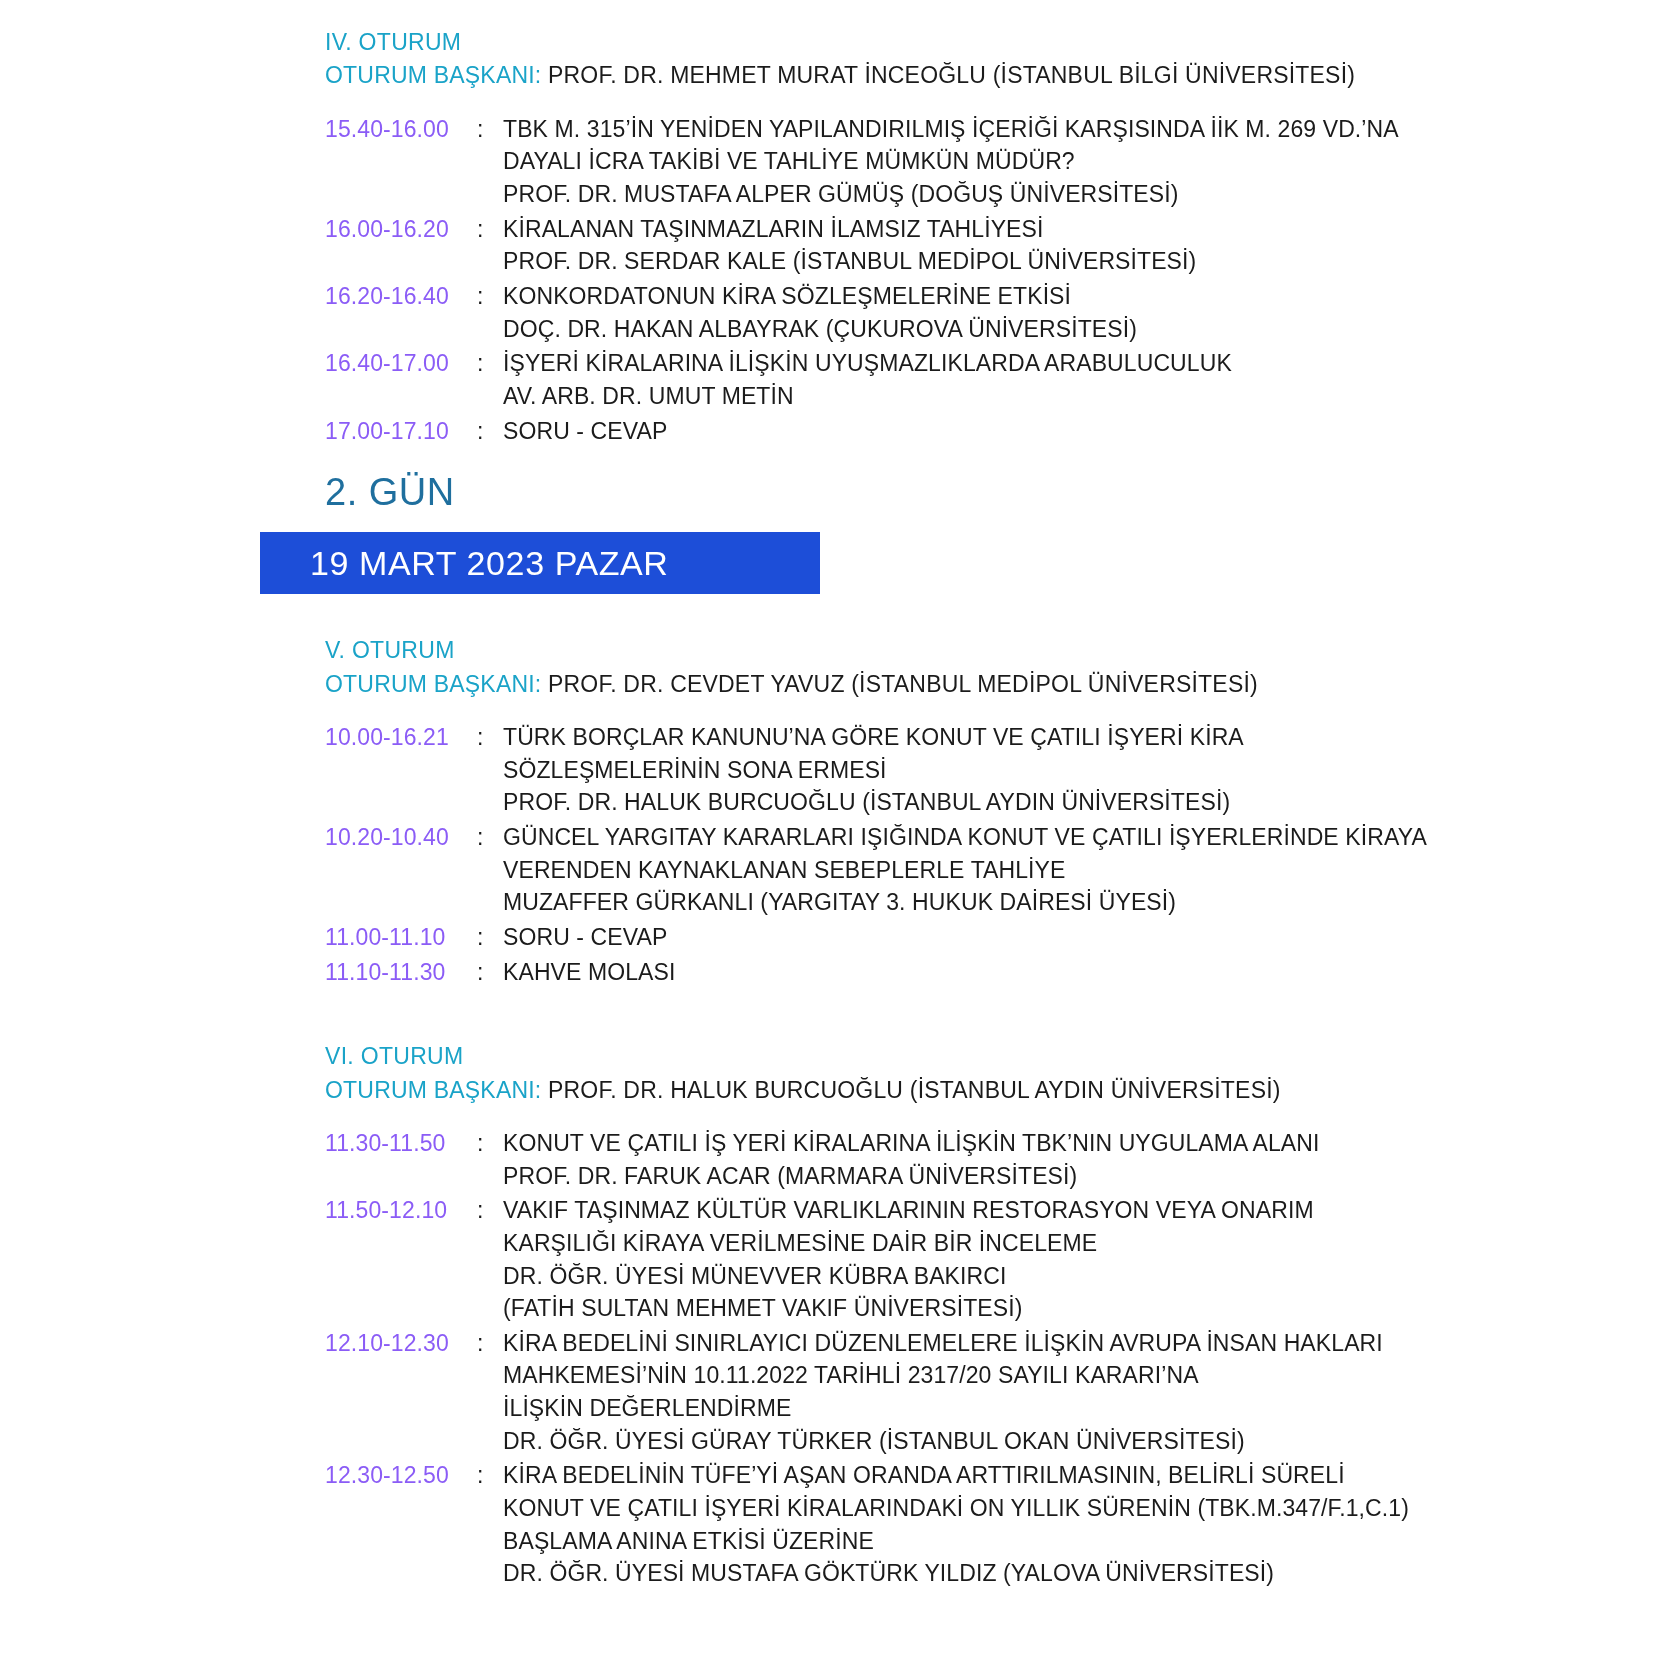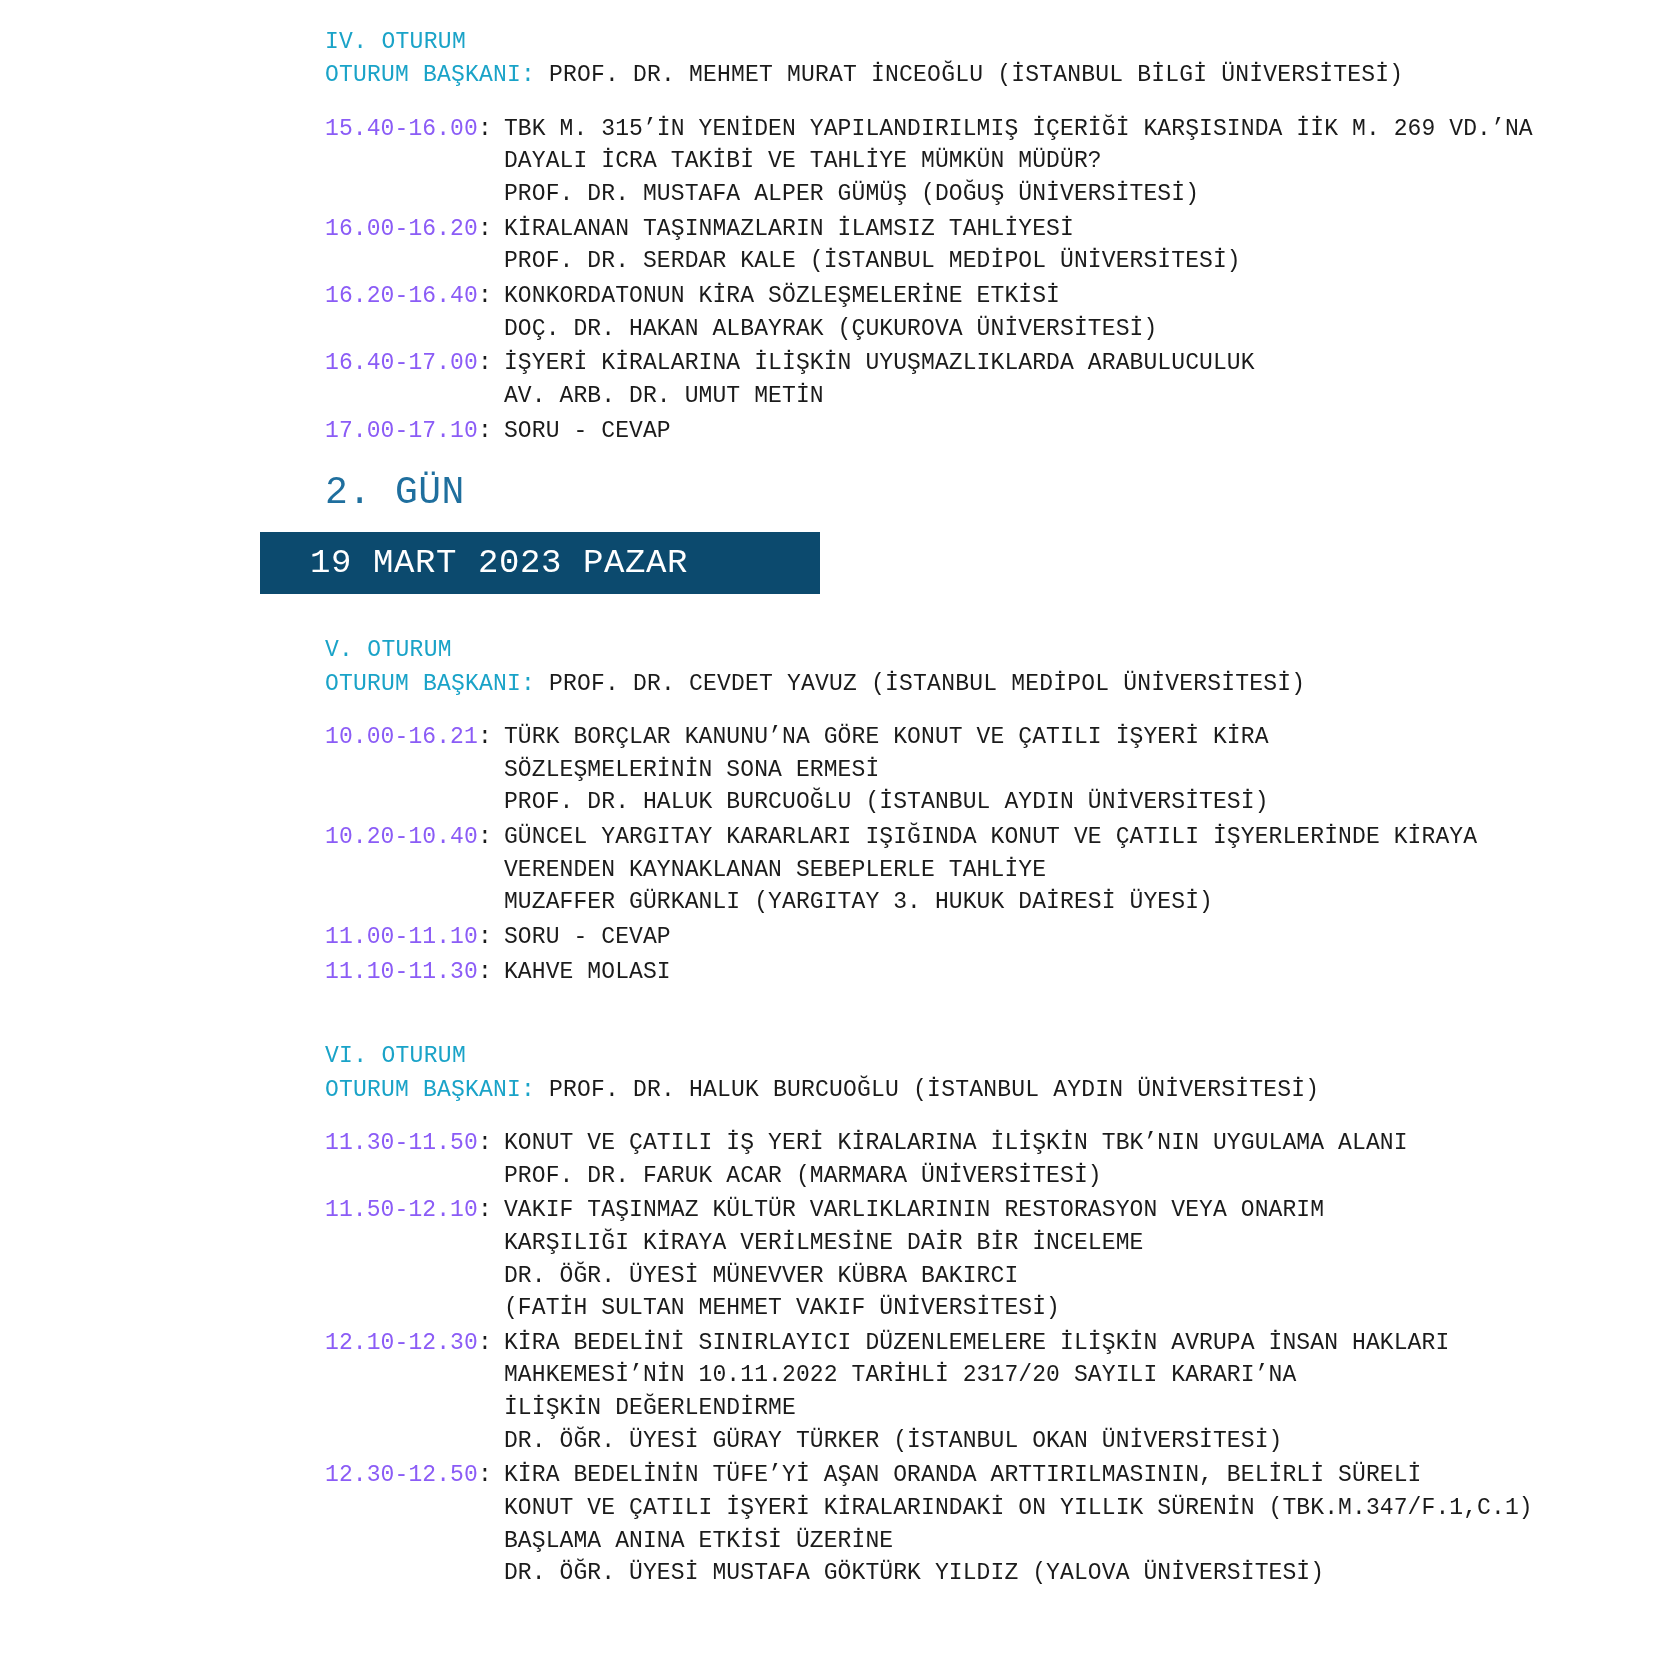"IV. OTURUM" .page { font-family: Liberation Mono, monospace -> none }
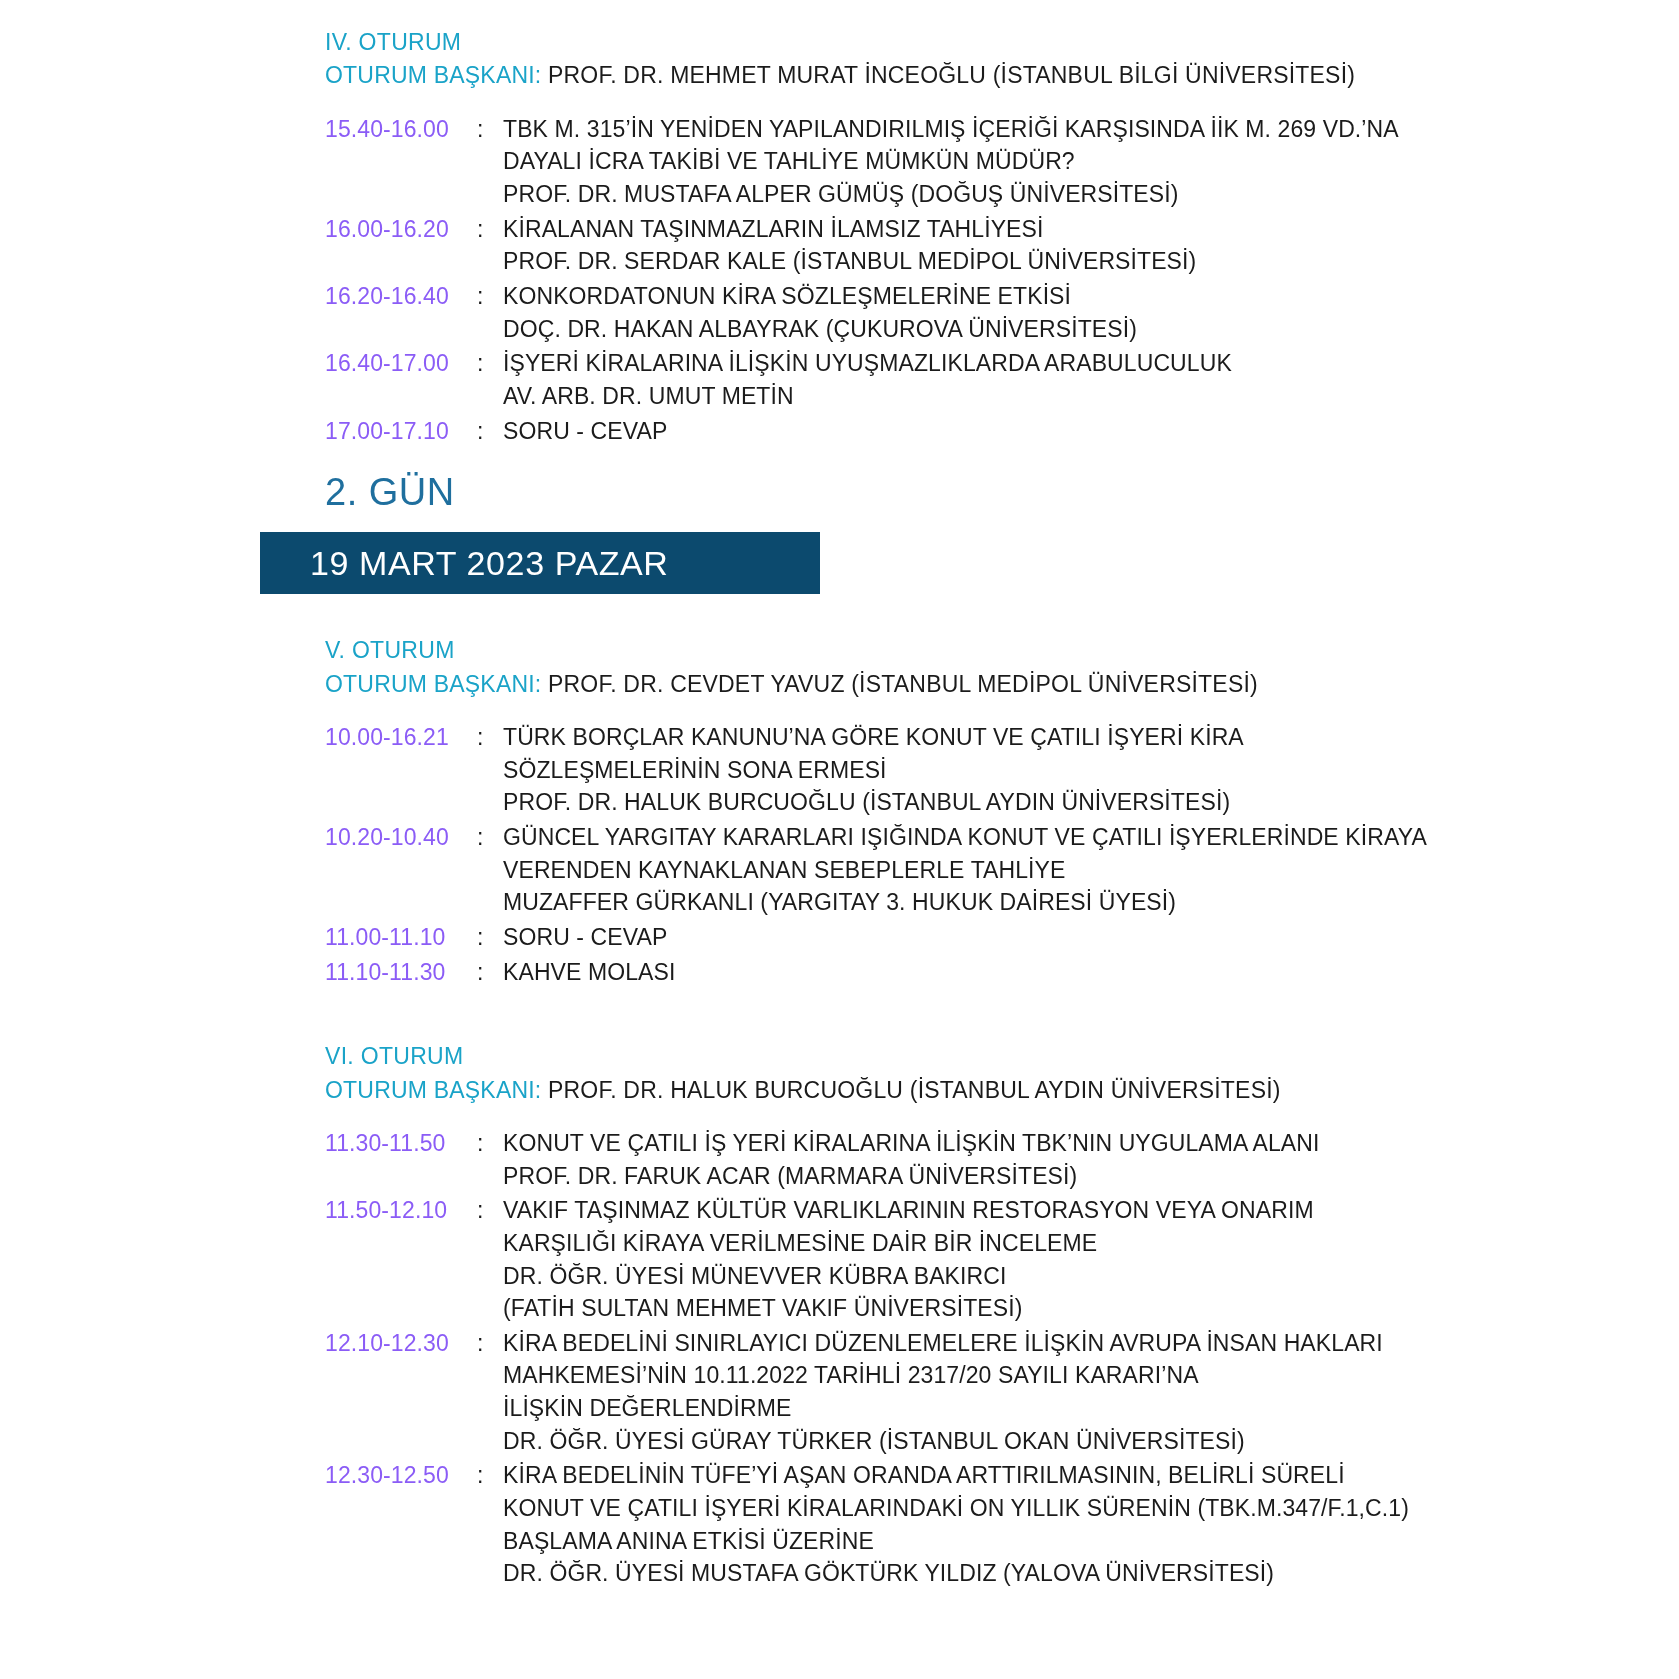"19 MART 2023 PAZAR" .date-banner { background: #0c4a6e -> #1d4ed8 }
